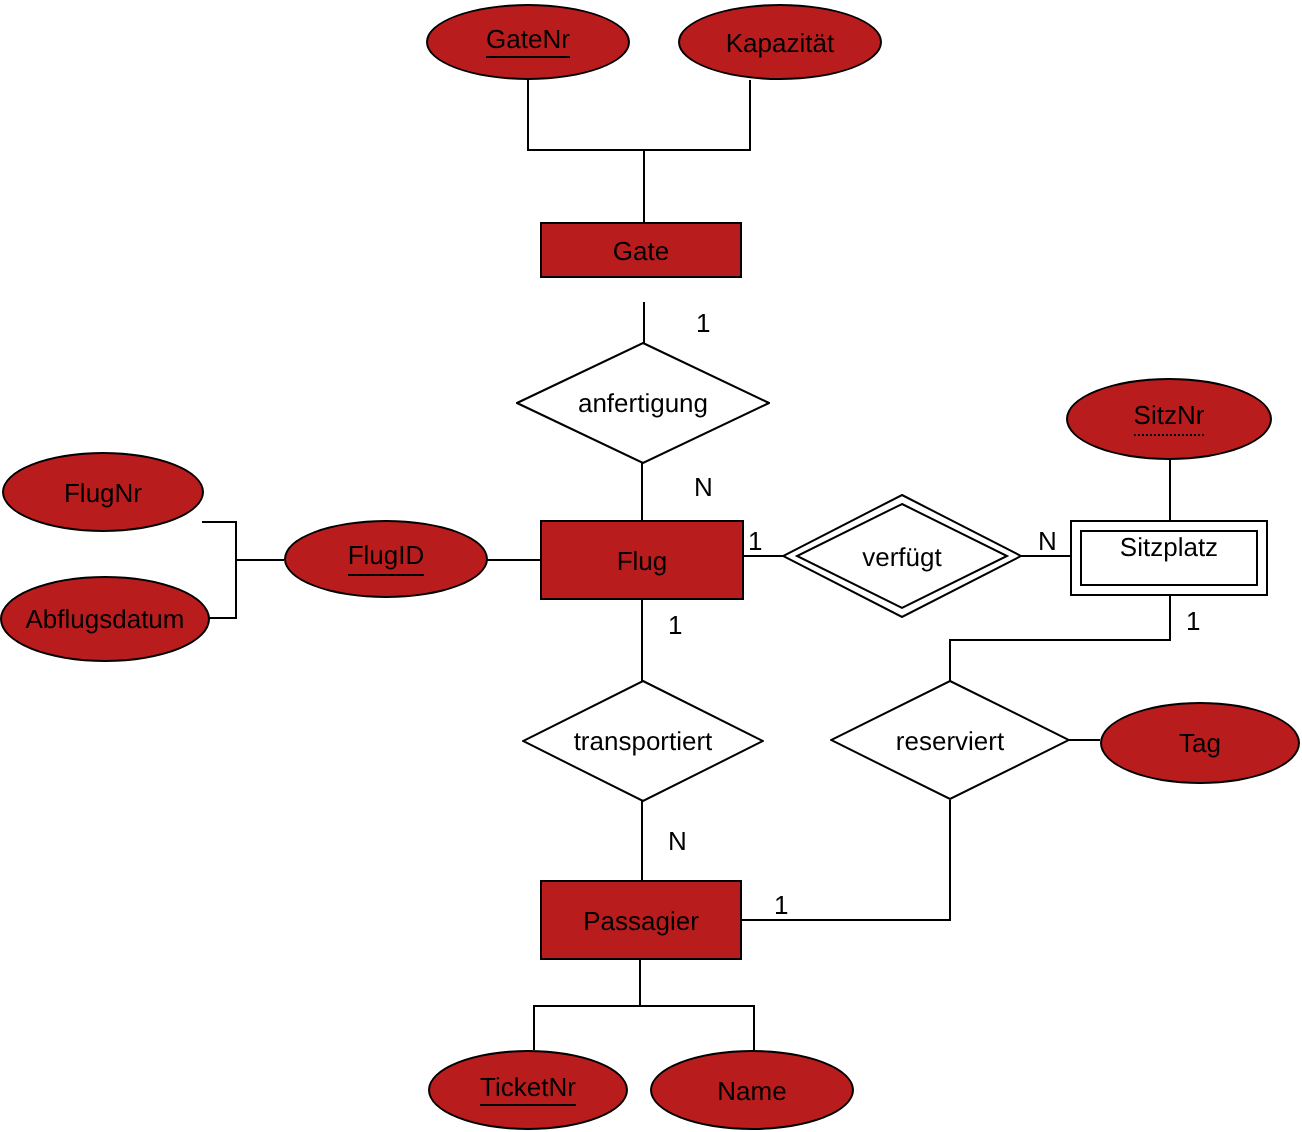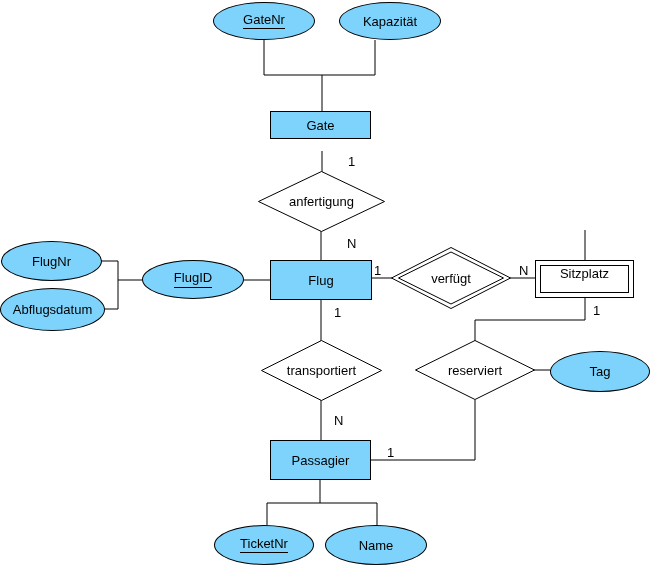"GateNr" .node { background: #7dd3fc -> #b91c1c }
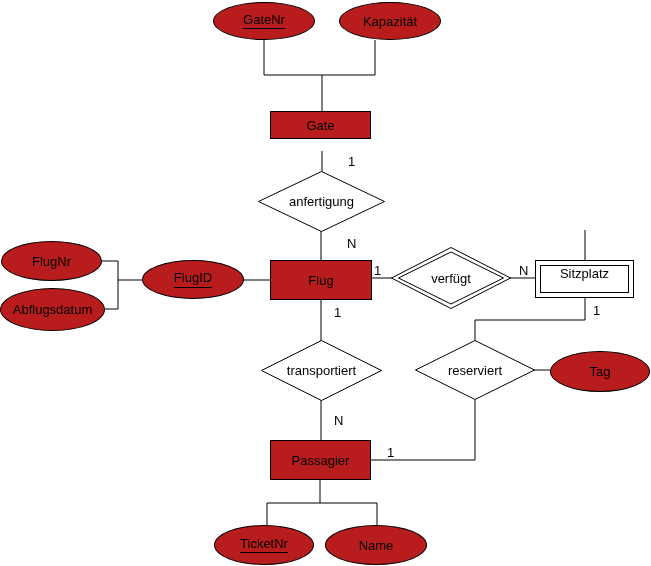"SitzNr" div.node { html: none -> <div> <span>SitzNr</span> </div> }
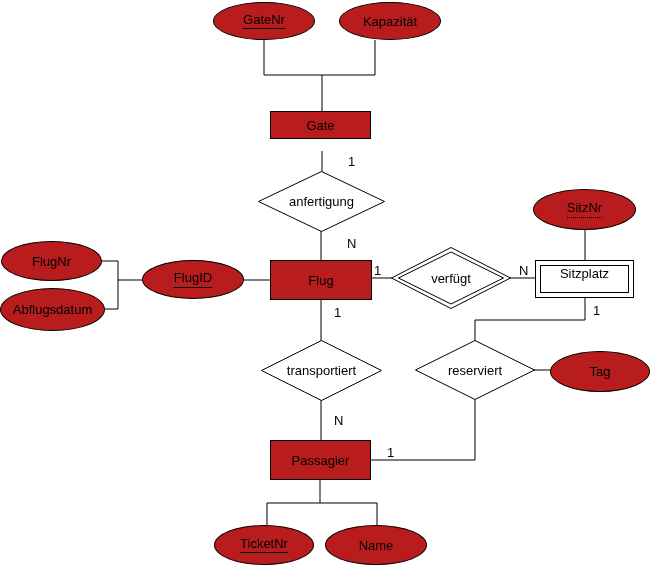"FlugNr" div.node { top: 241px -> 226px }
